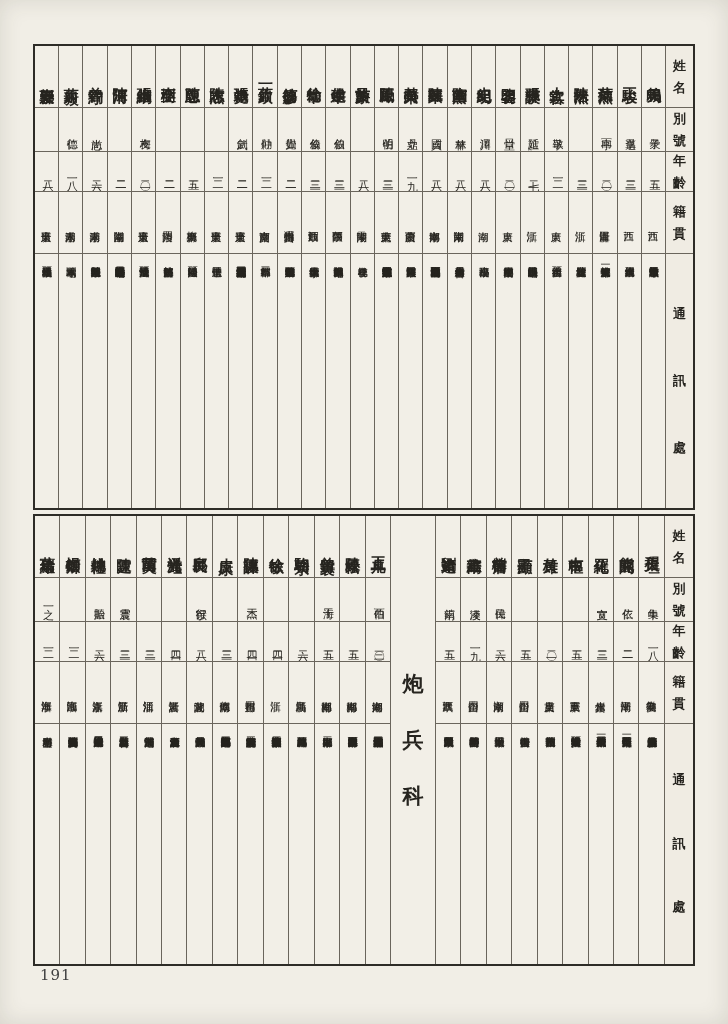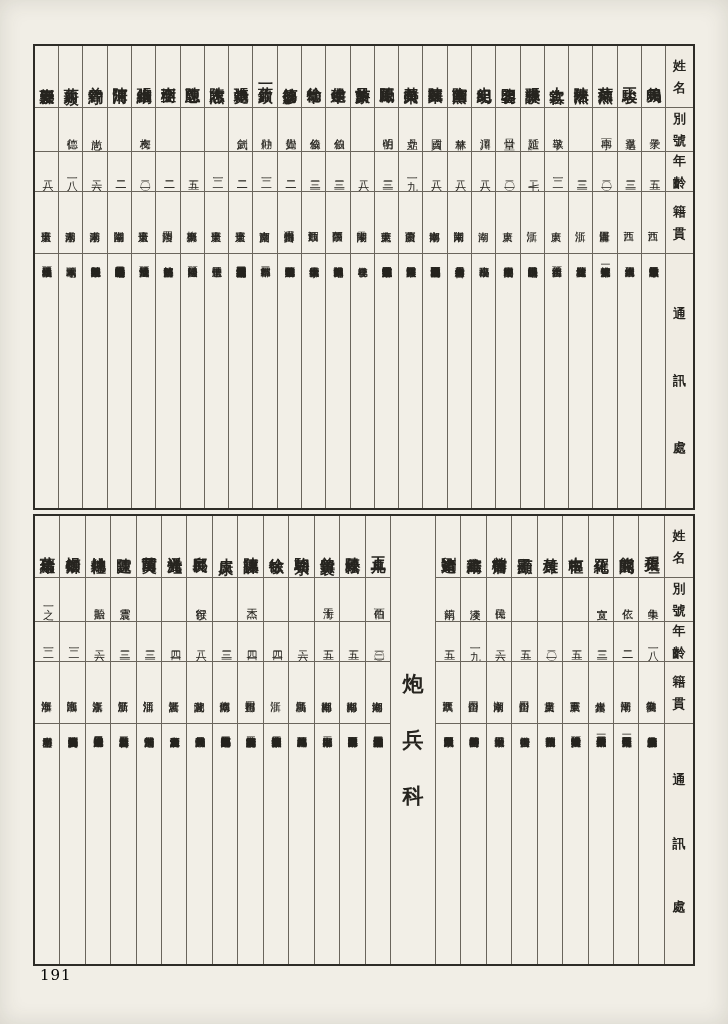"191" .page-number { color: #000000 -> #404040 }
